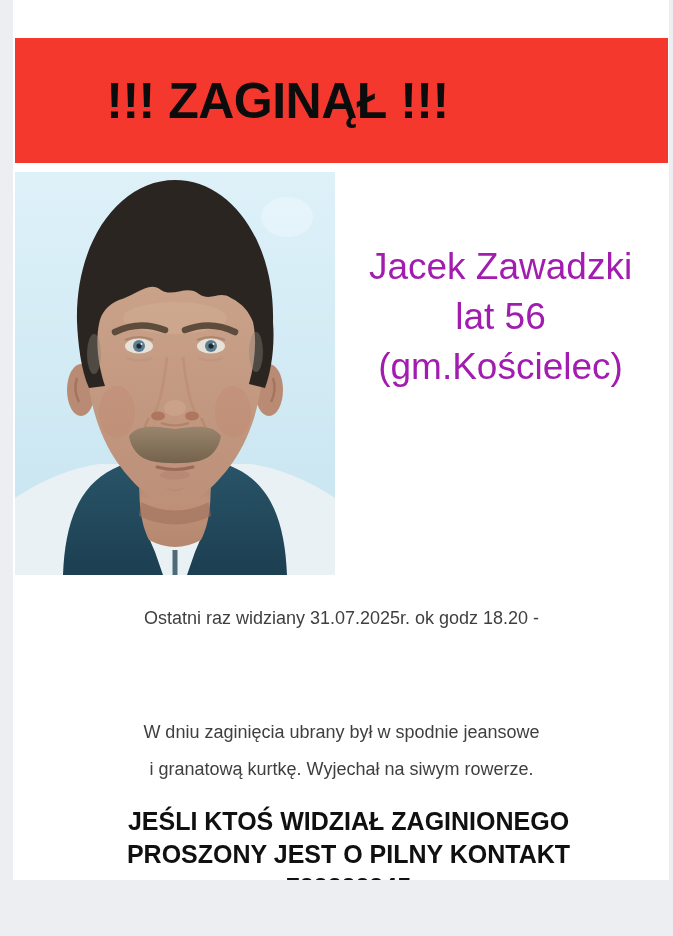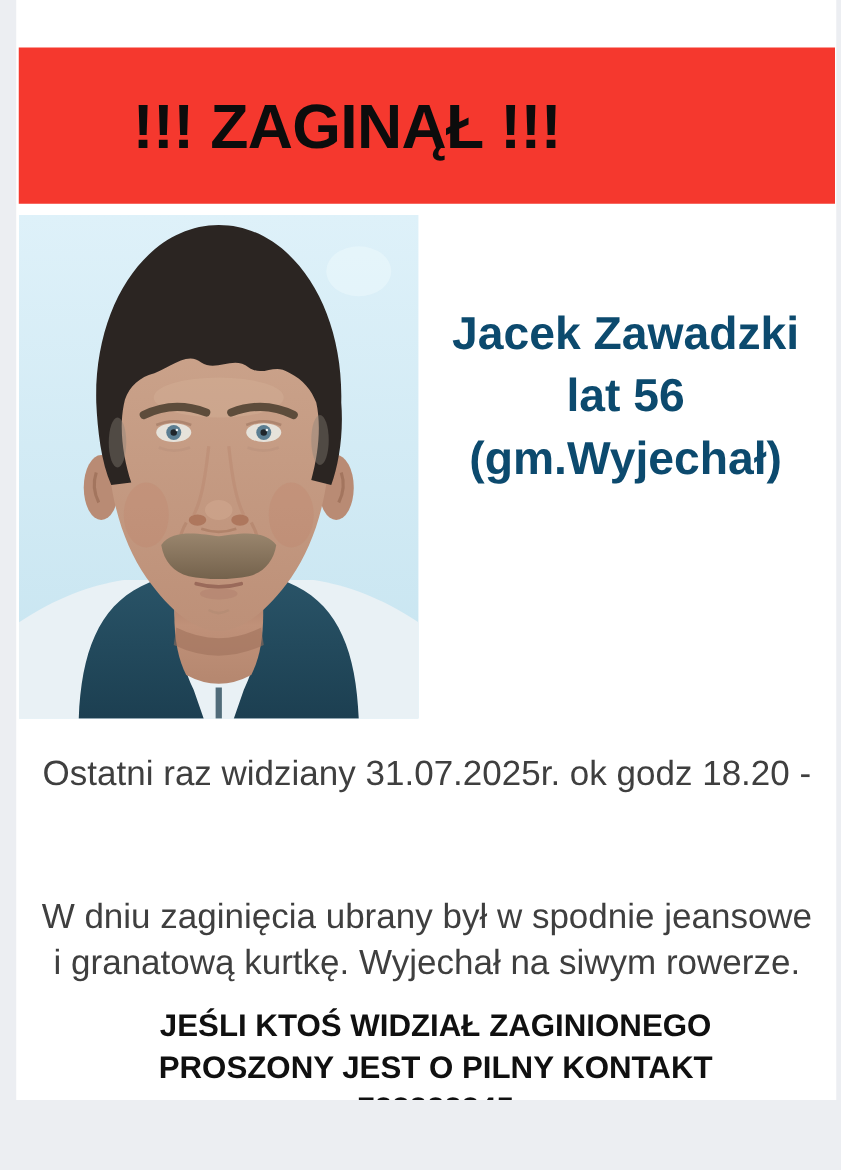"Jacek Zawadzki" .identity { color: #0c4a6e -> #a21caf; font-weight: 700 -> 400 }
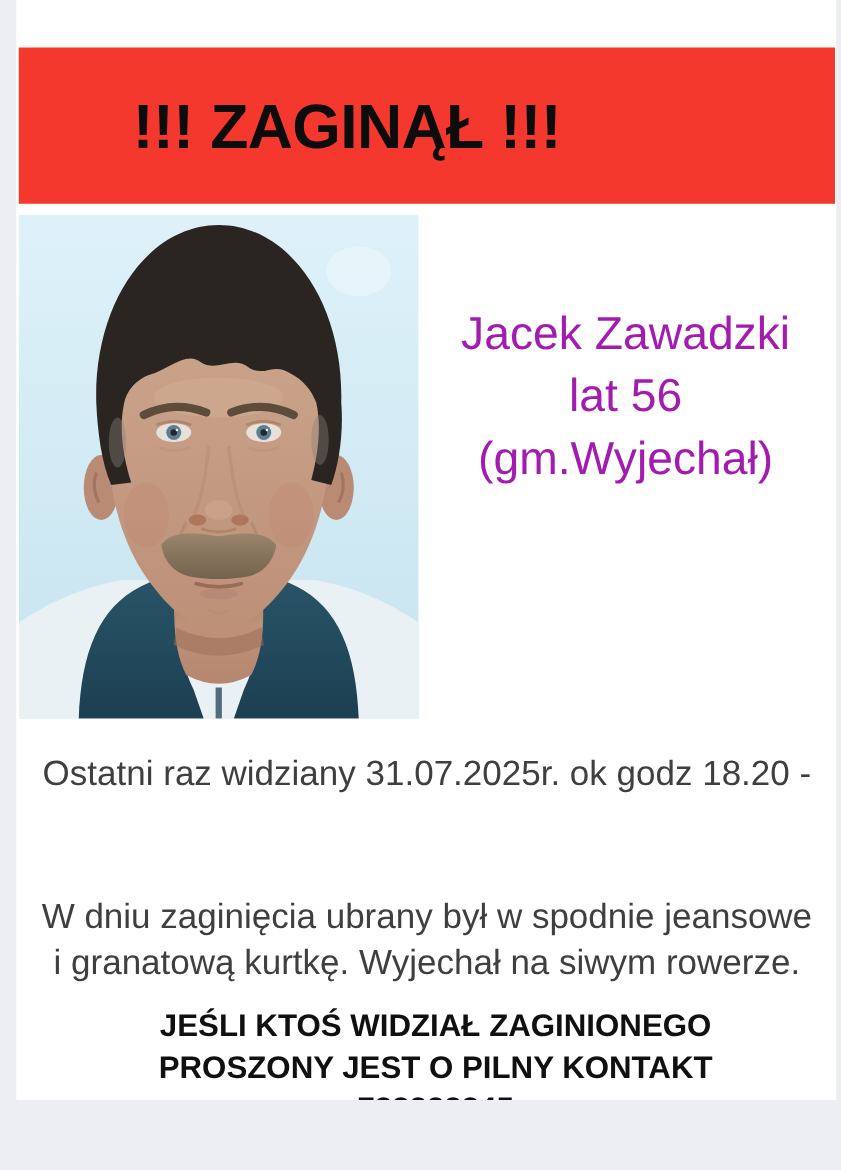"(gm.Wyjechał)" div { text: gm.Wyjechał -> gm.Kościelec }
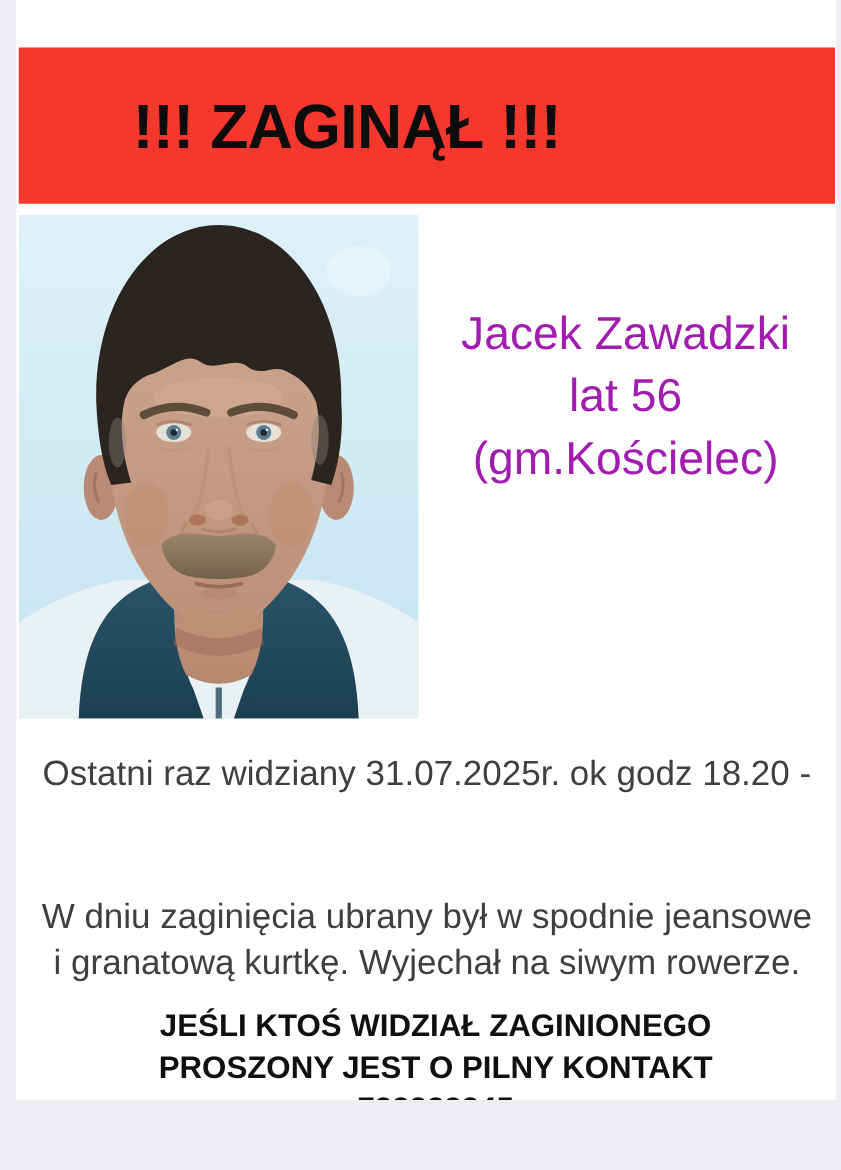"Ostatni raz widziany 31.07.2025r. ok" .para { font-size: 28px -> 18px }
